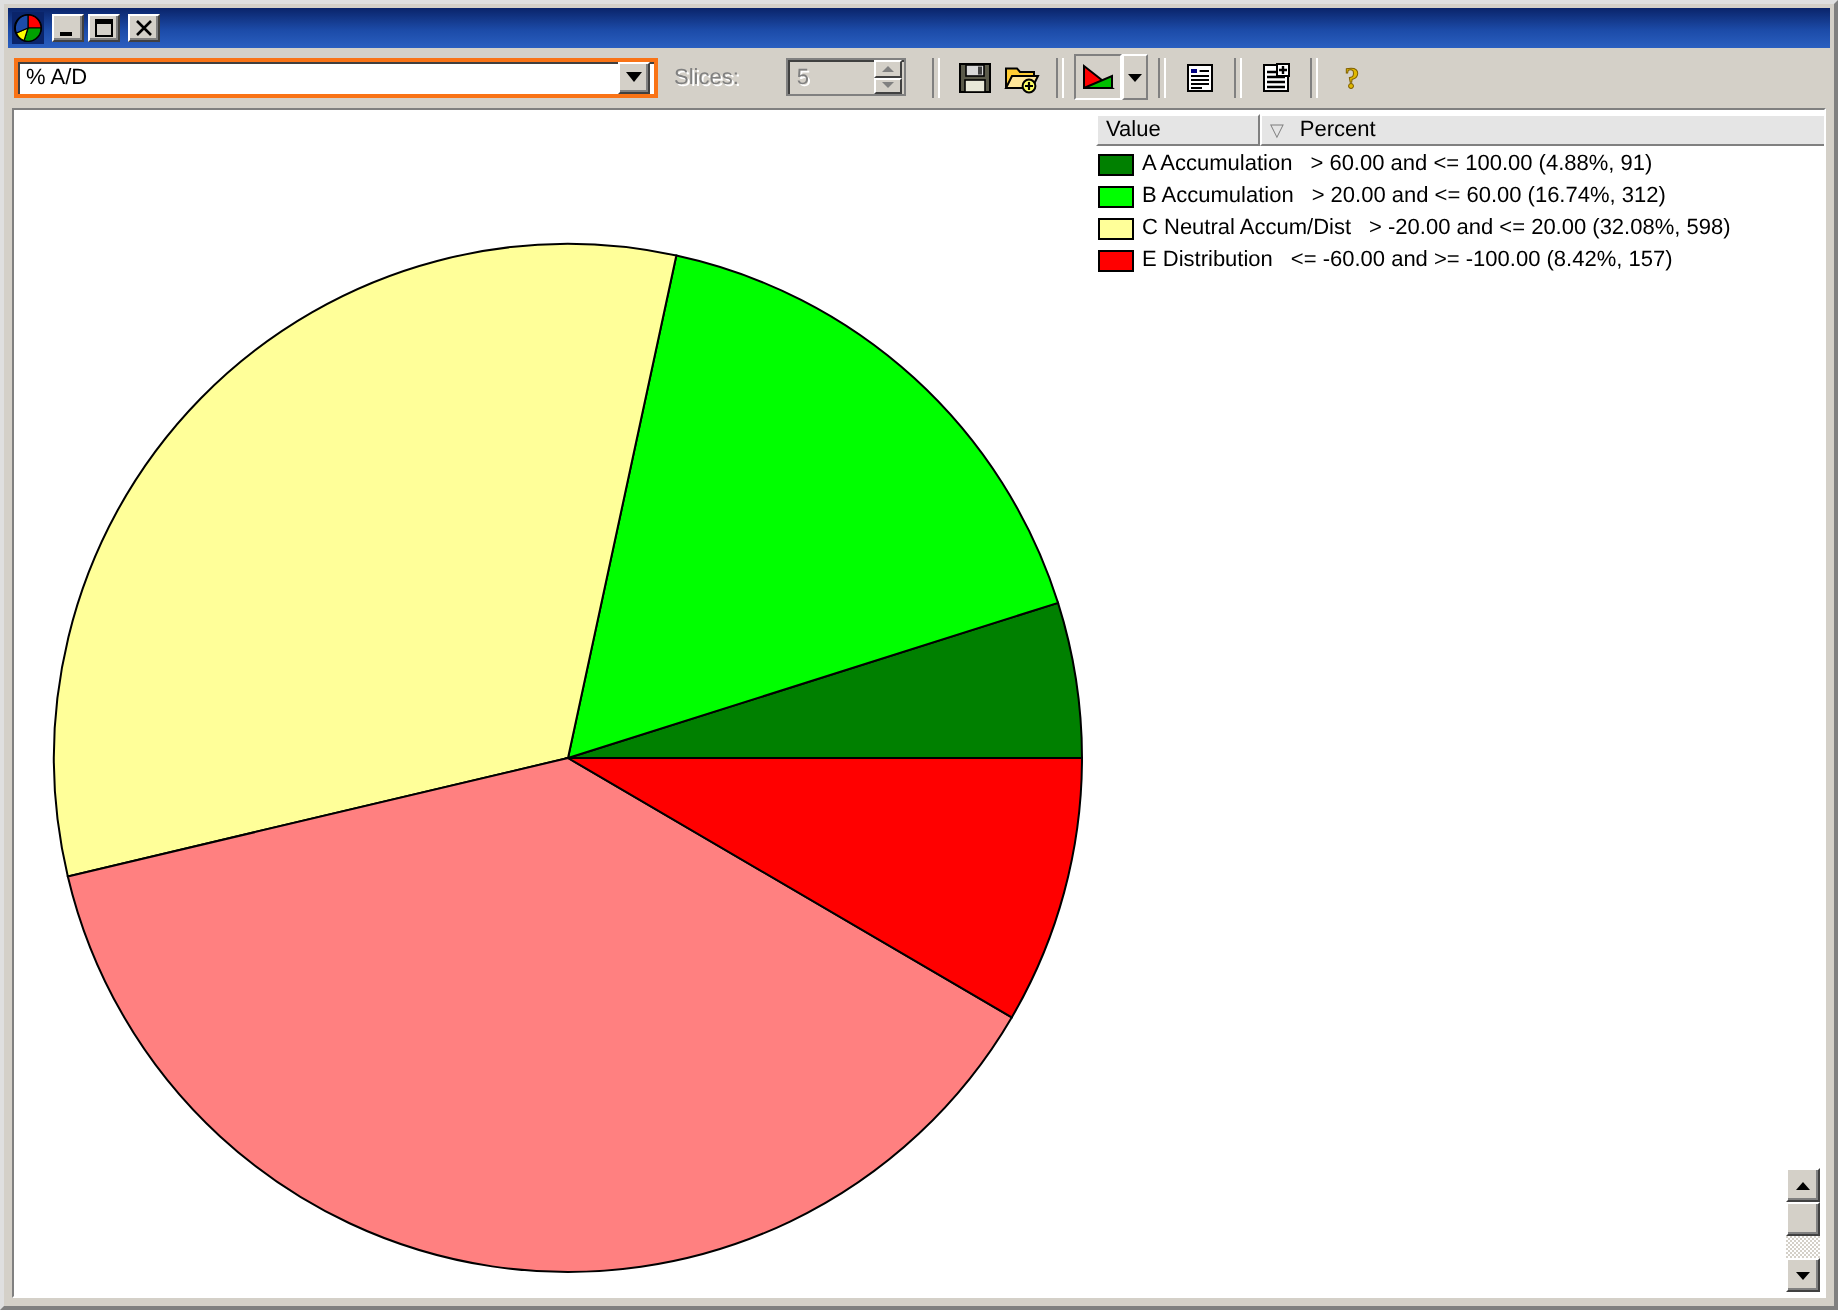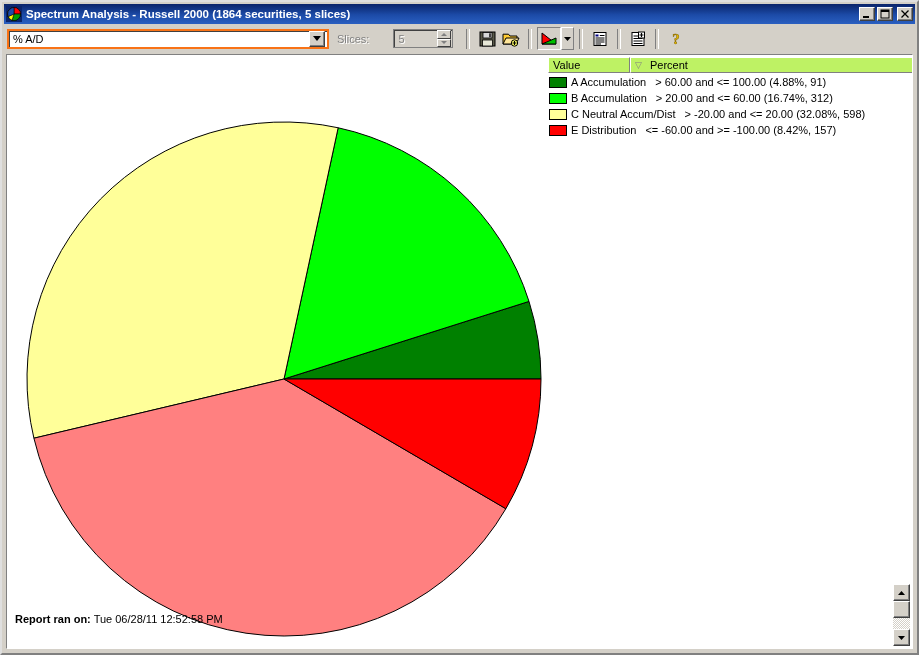"Spectrum Analysis - Russell 2000" span.title-text { html: <span>Spectrum Analysis - Russell 2000 (1864 securities, 5 slices)</span> -> none }
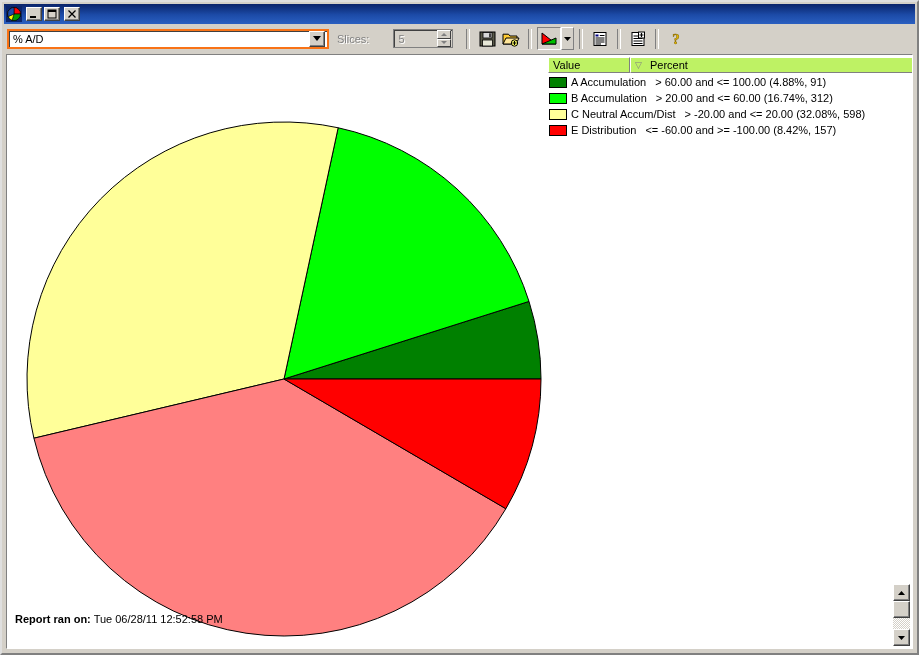"Value" .hdr-cell { background: #bef264 -> #e5e5e5 }
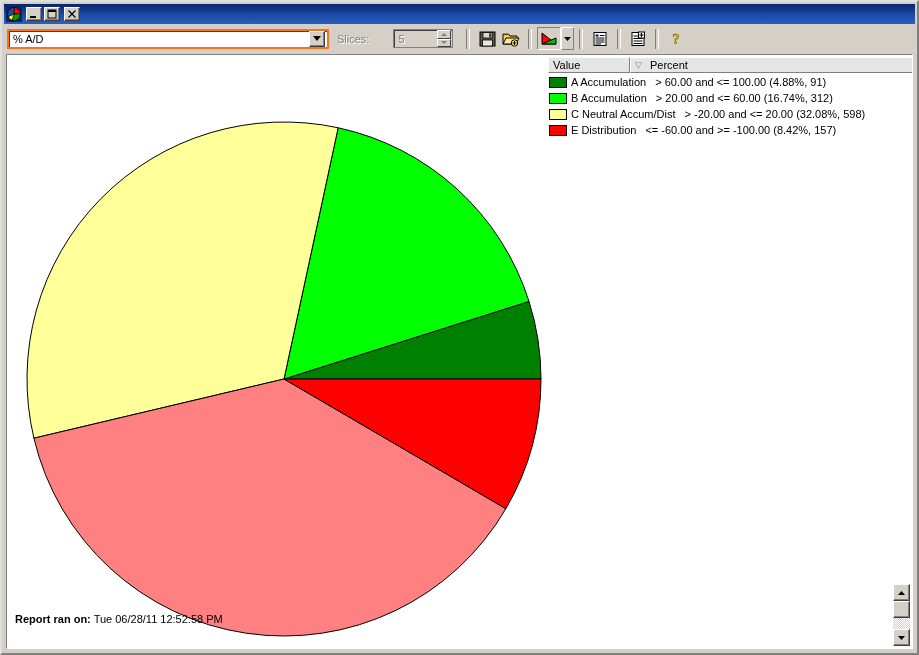"Report ran on: Tue 06/28/11" div { html: <div> <b>Report ran on:</b> <span>Tue 06/28/11 12:52:58 PM</span> </div> -> none }
